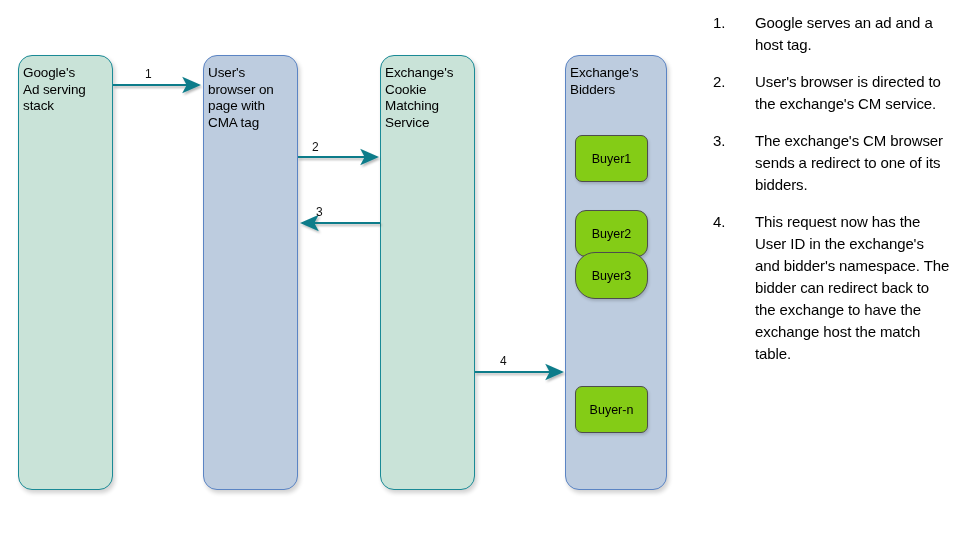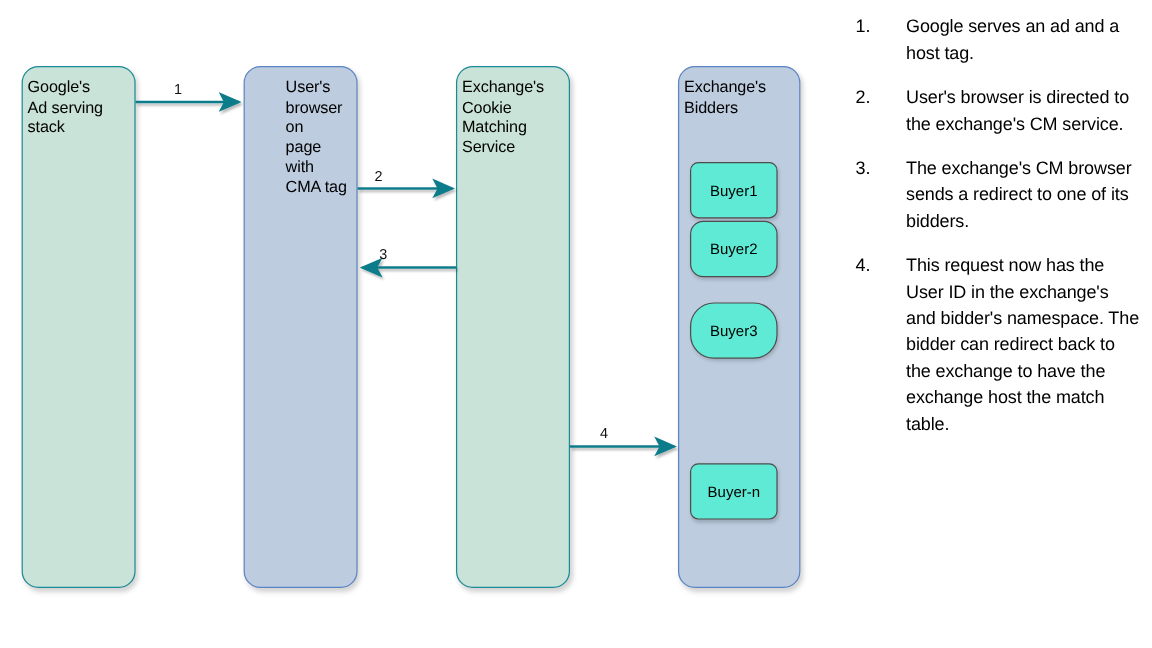"User's" #lane-2 { padding-left: 30px -> none }
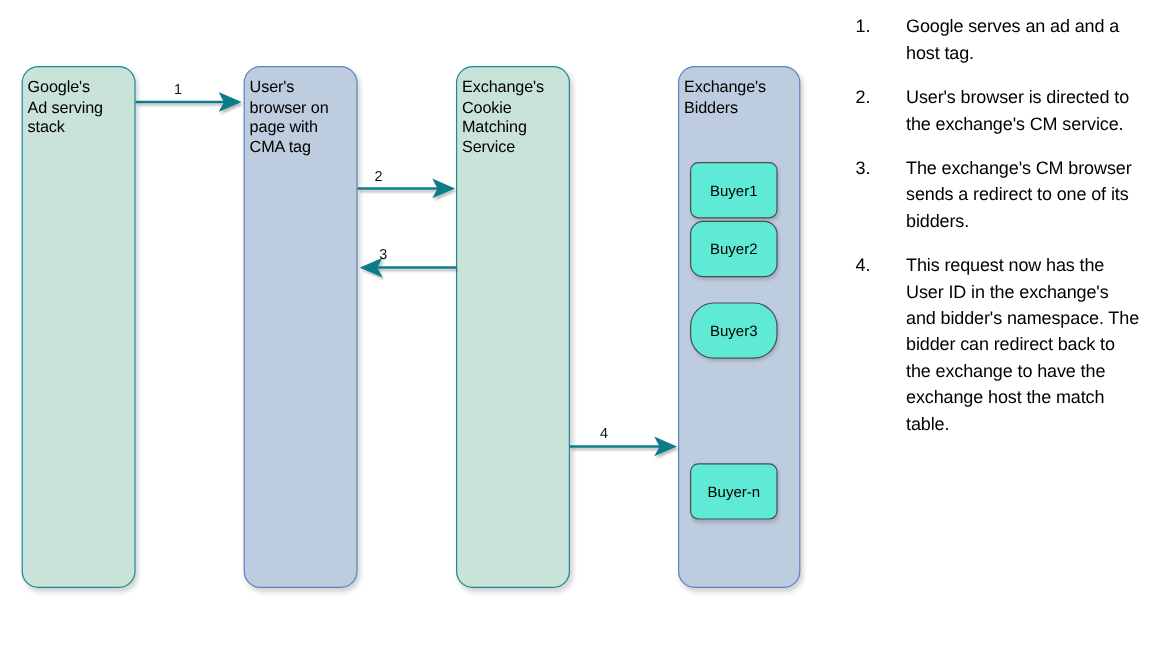"Buyer1" .buyer { background: #5eead4 -> #84cc16 }
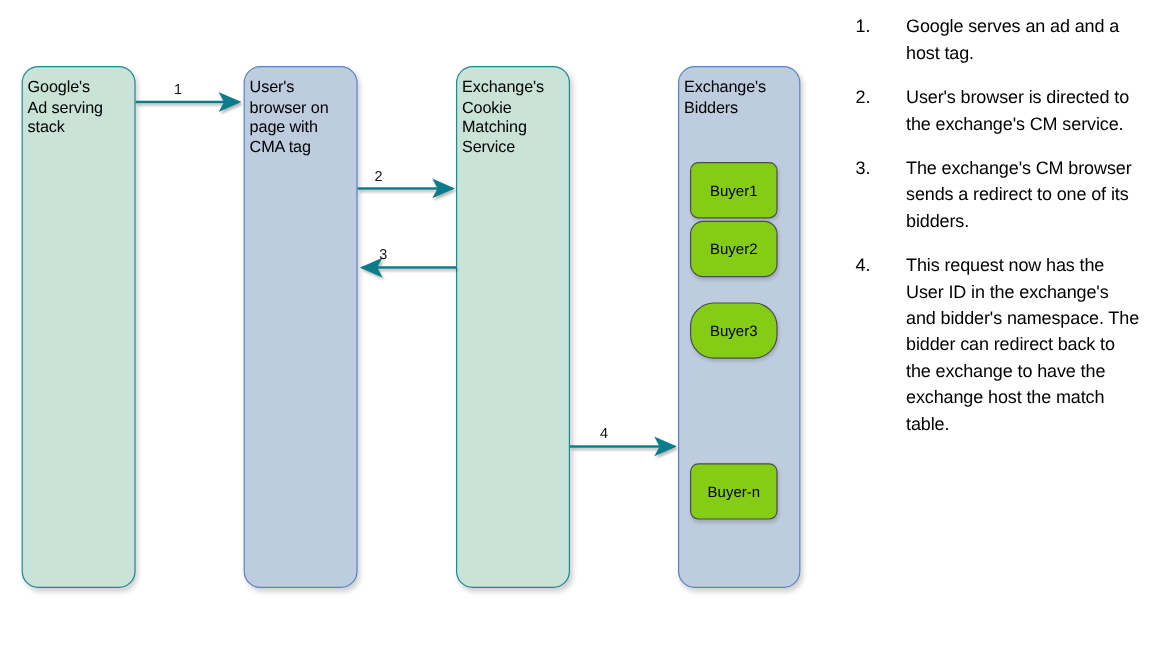"Buyer2" #buyer-1 { top: 184px -> 210px }
